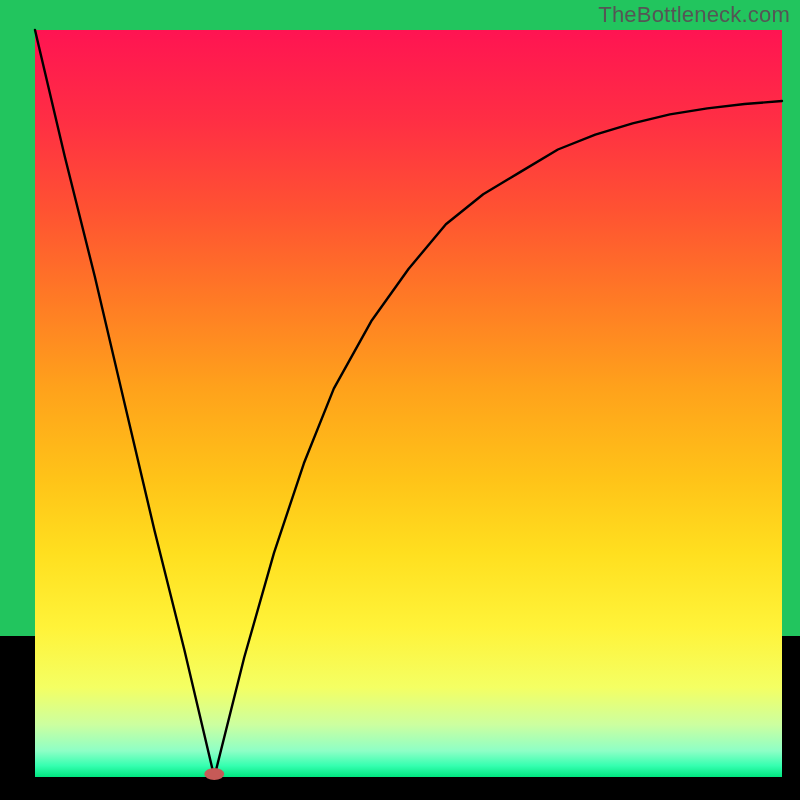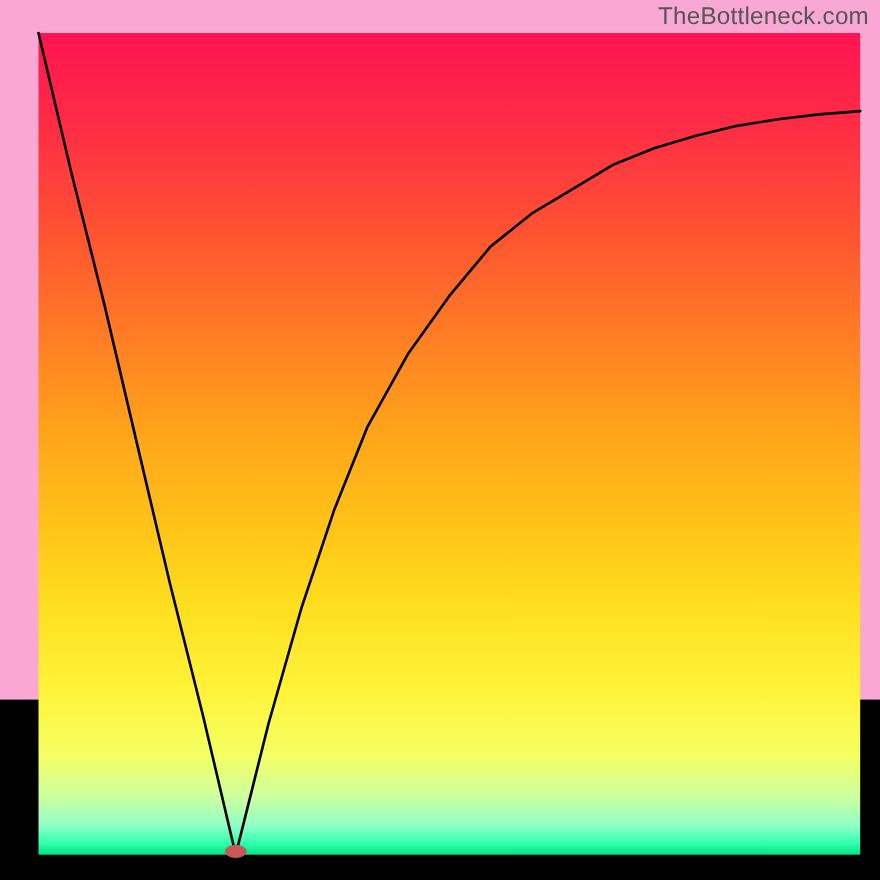"TheBottleneck.com" .frame { background: #f9a8d4 -> #22c55e }
